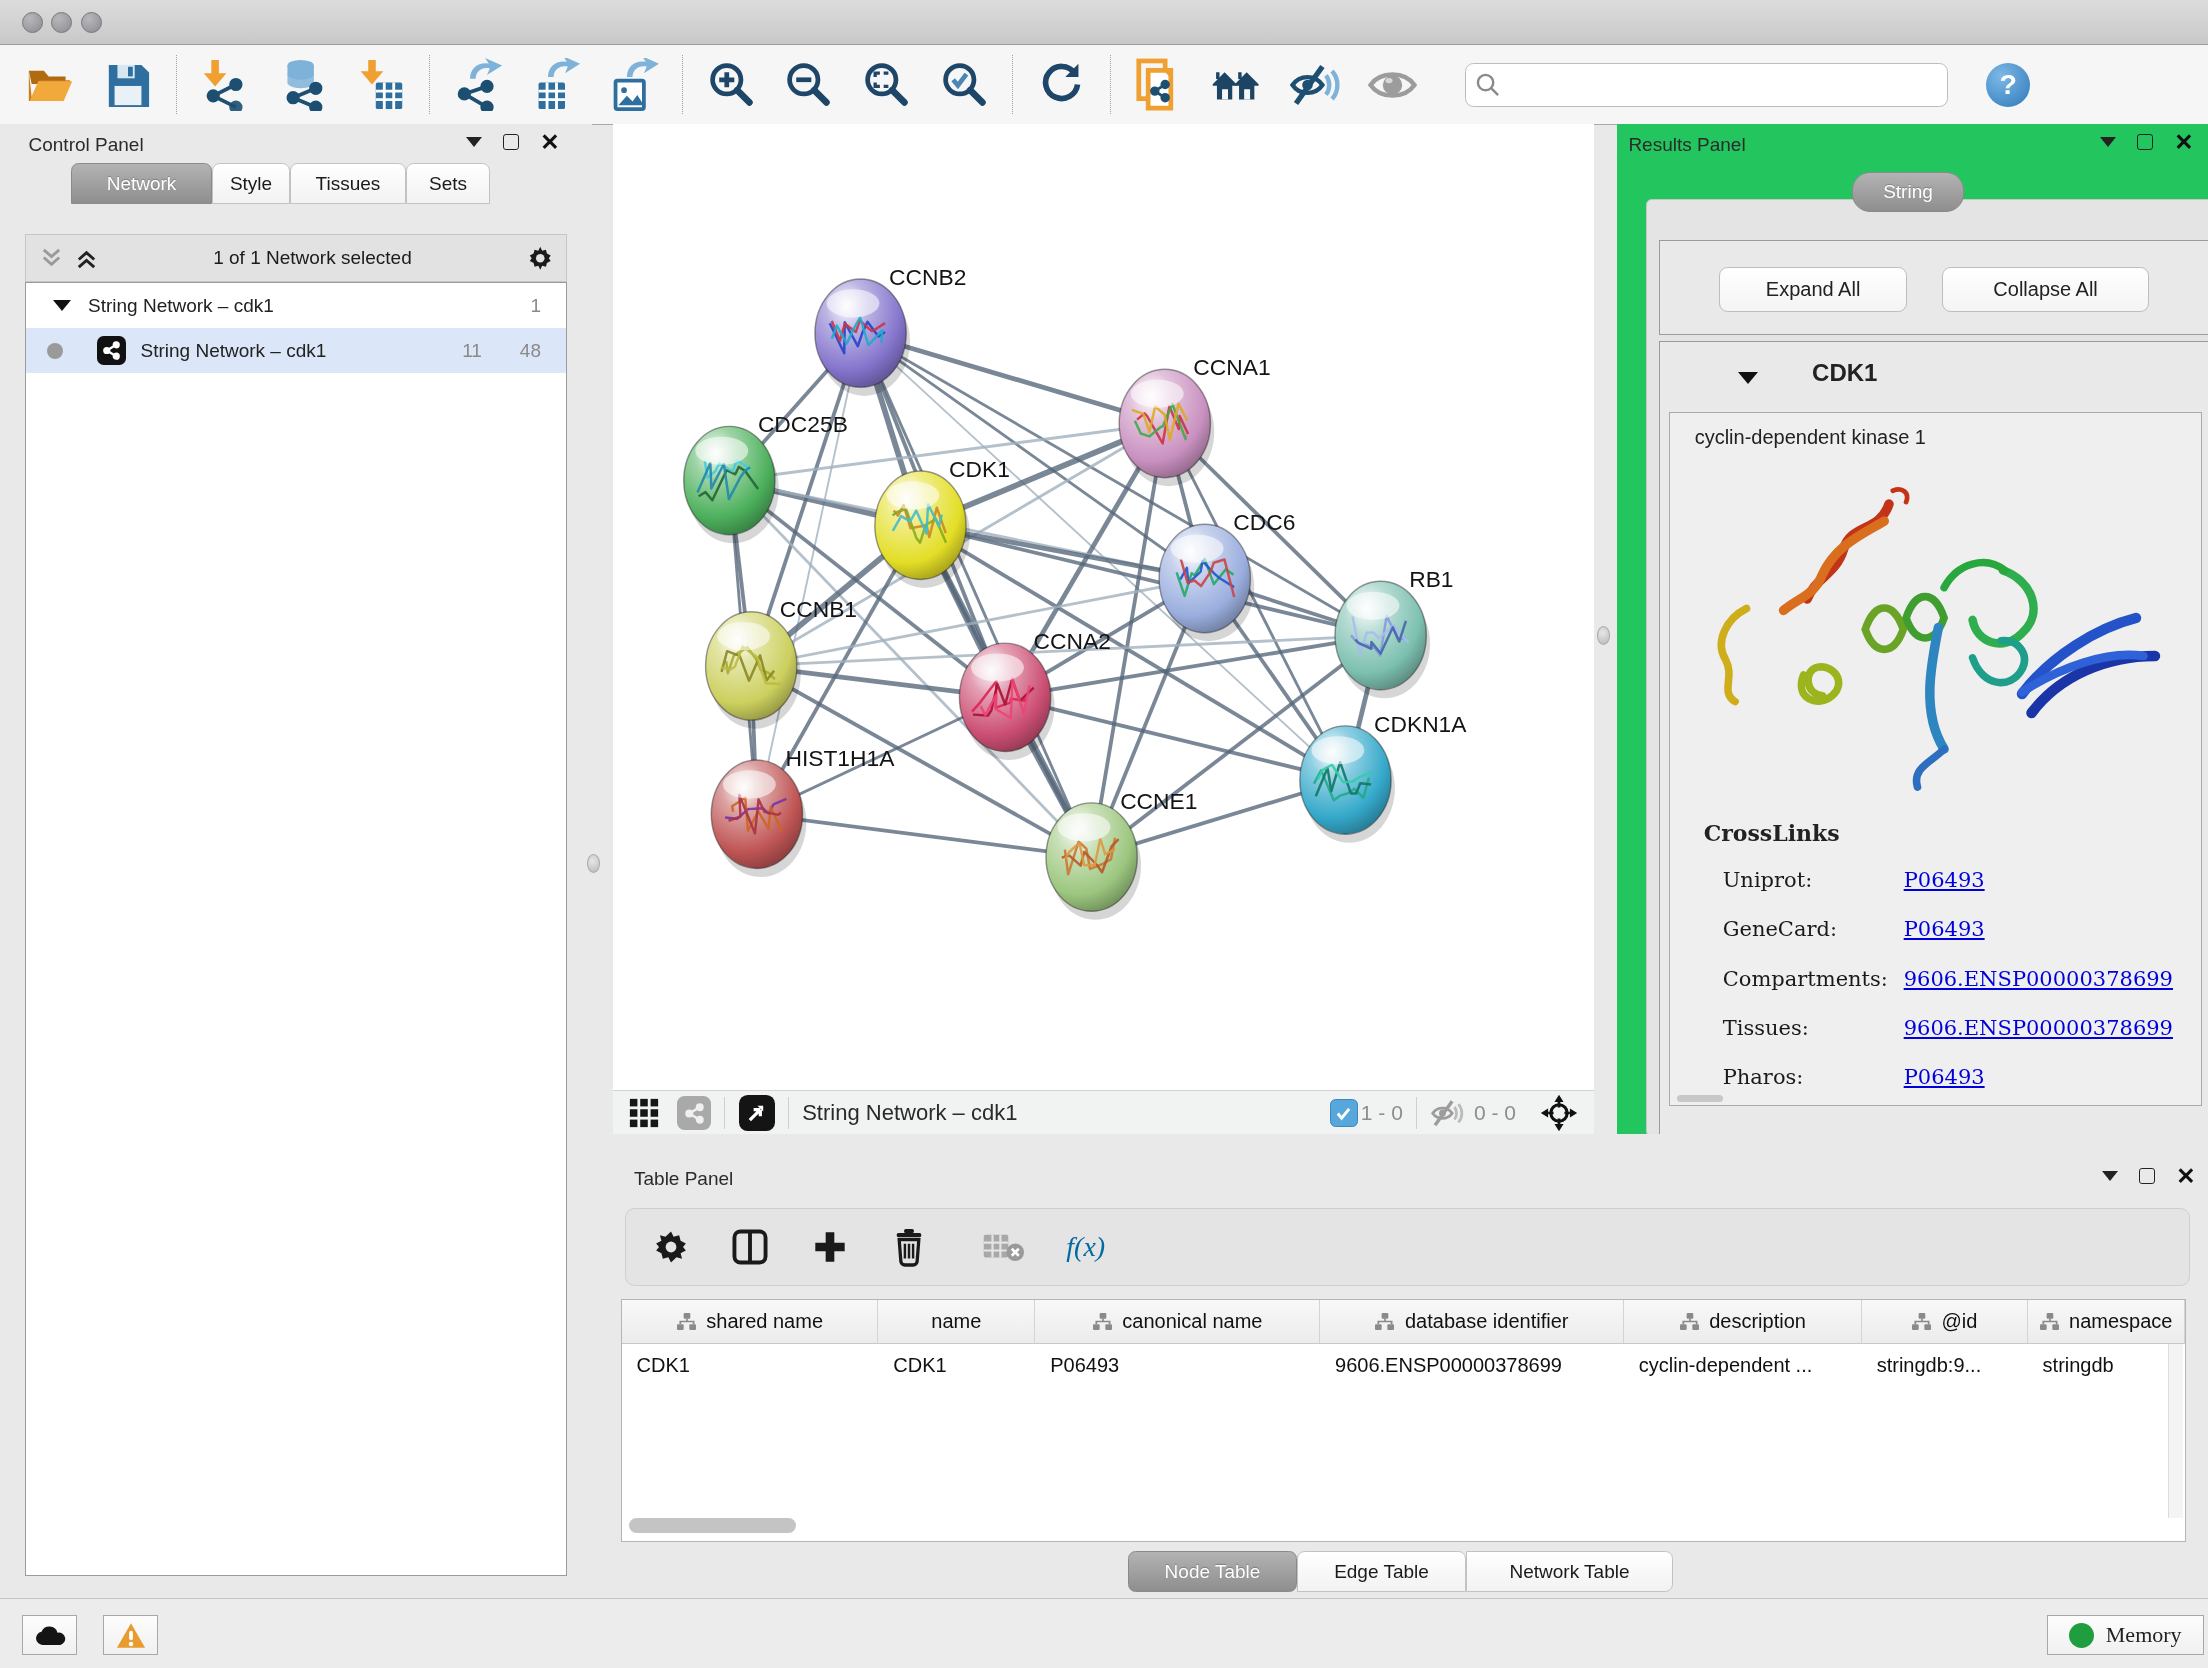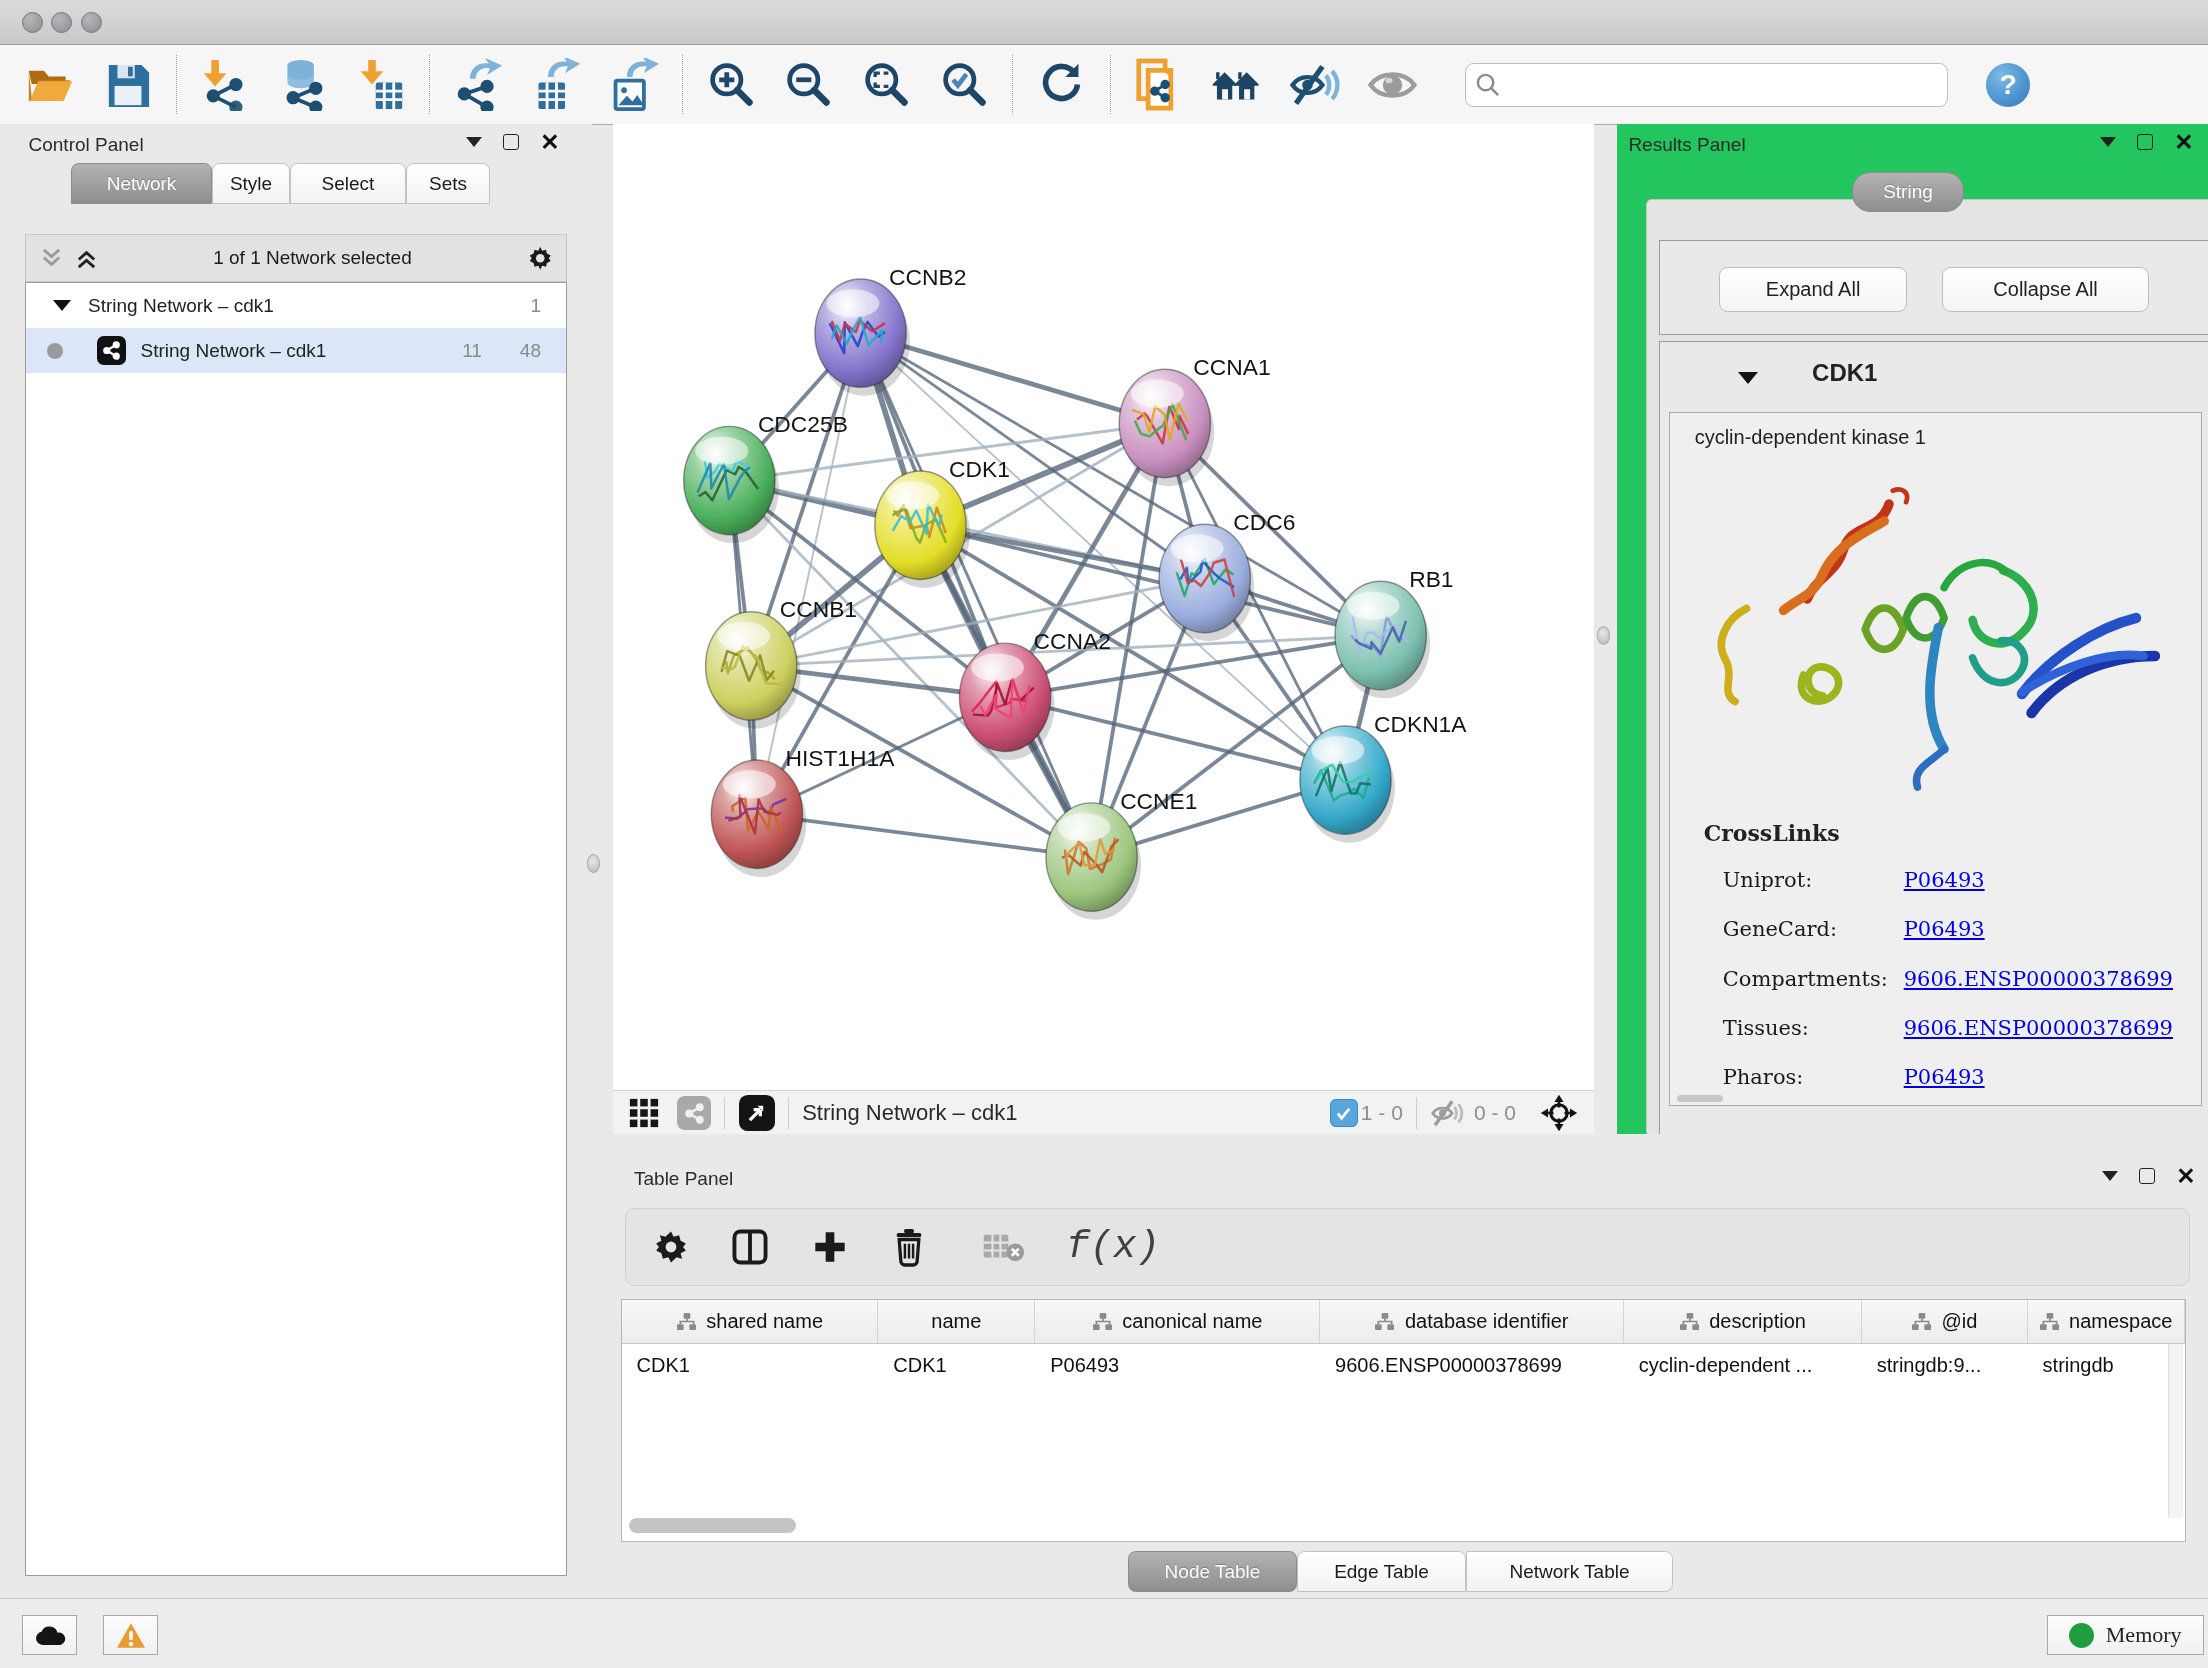"Select" div.tab { text: Select -> Tissues }
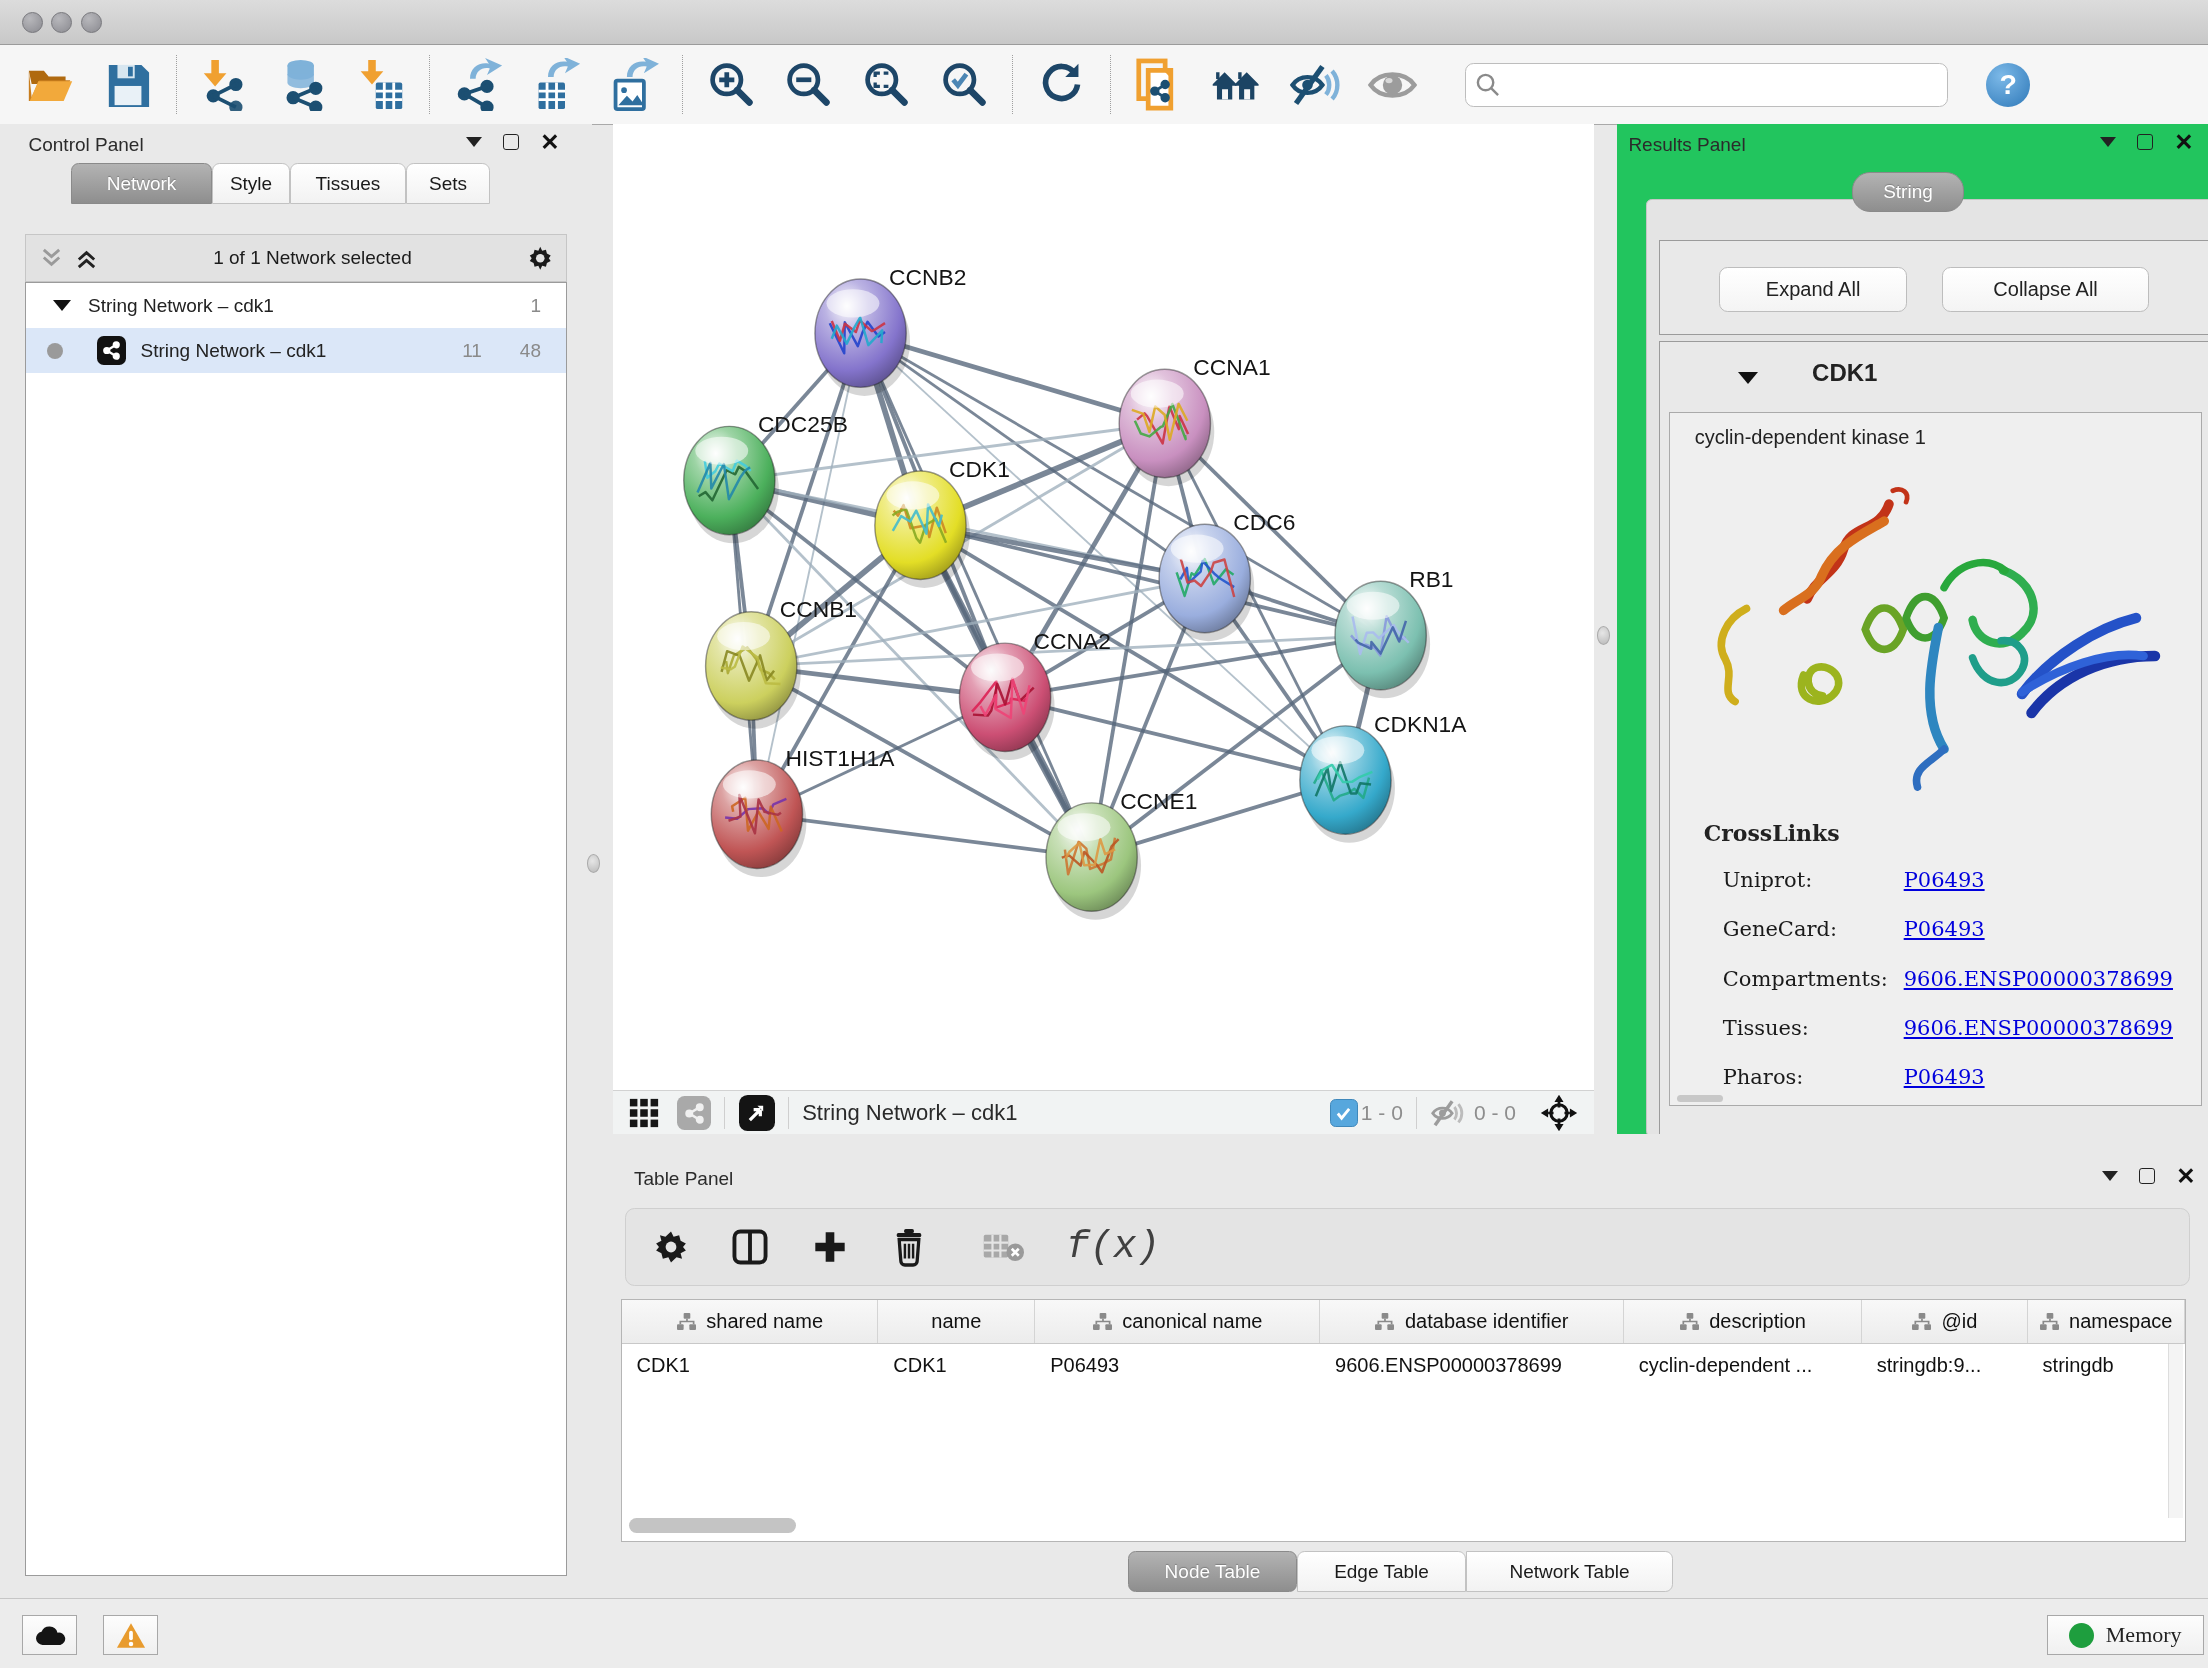"f(x)" span { color: #404040 -> #0369a1; font-family: Liberation Mono, monospace -> Liberation Serif, serif; font-size: 39px -> 28px }
